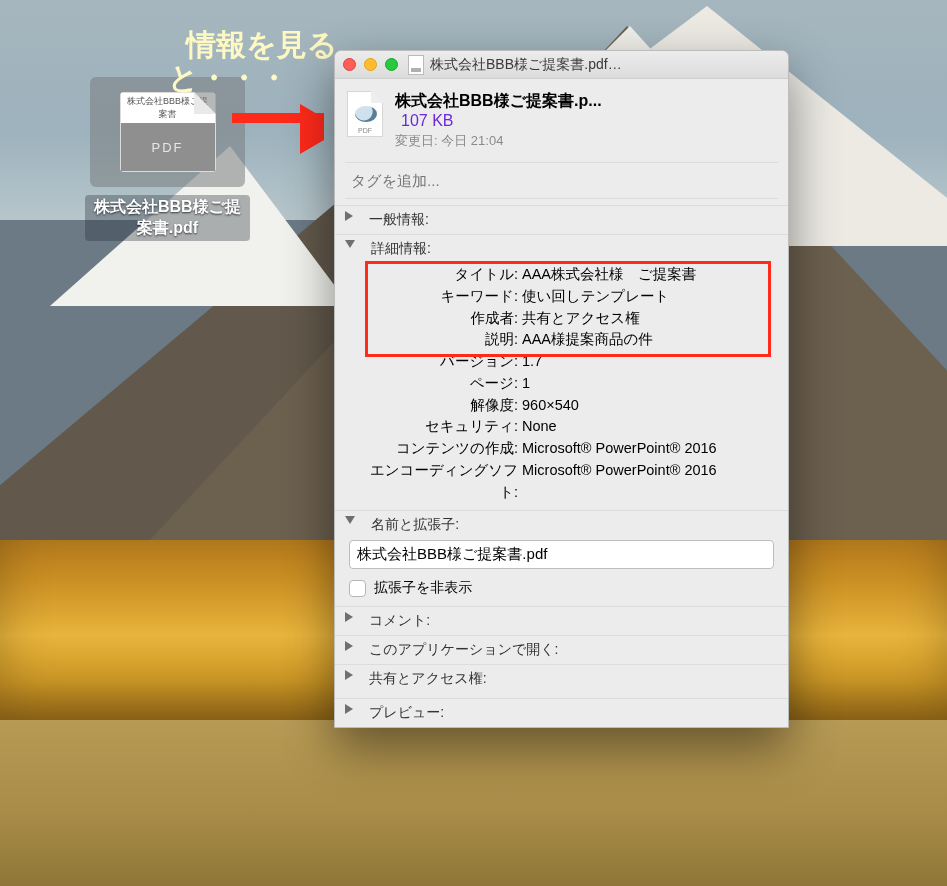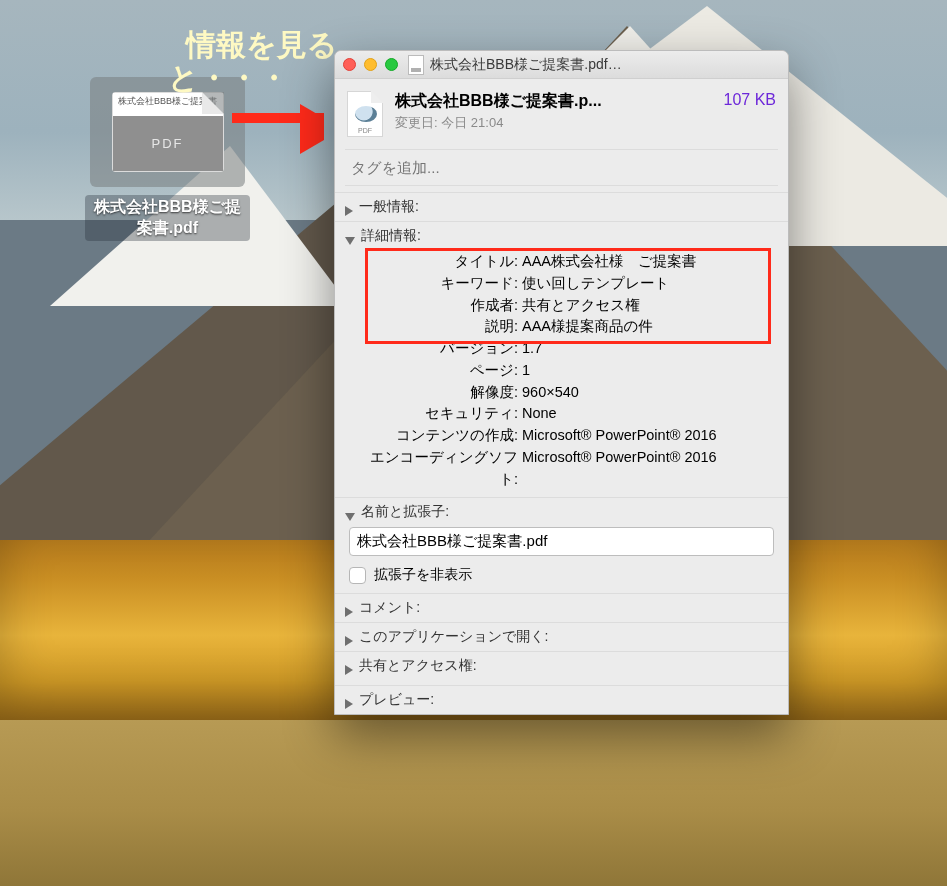"株式会社BBB様ご提案書" .deskfile .thumb { width: 112px -> 96px }
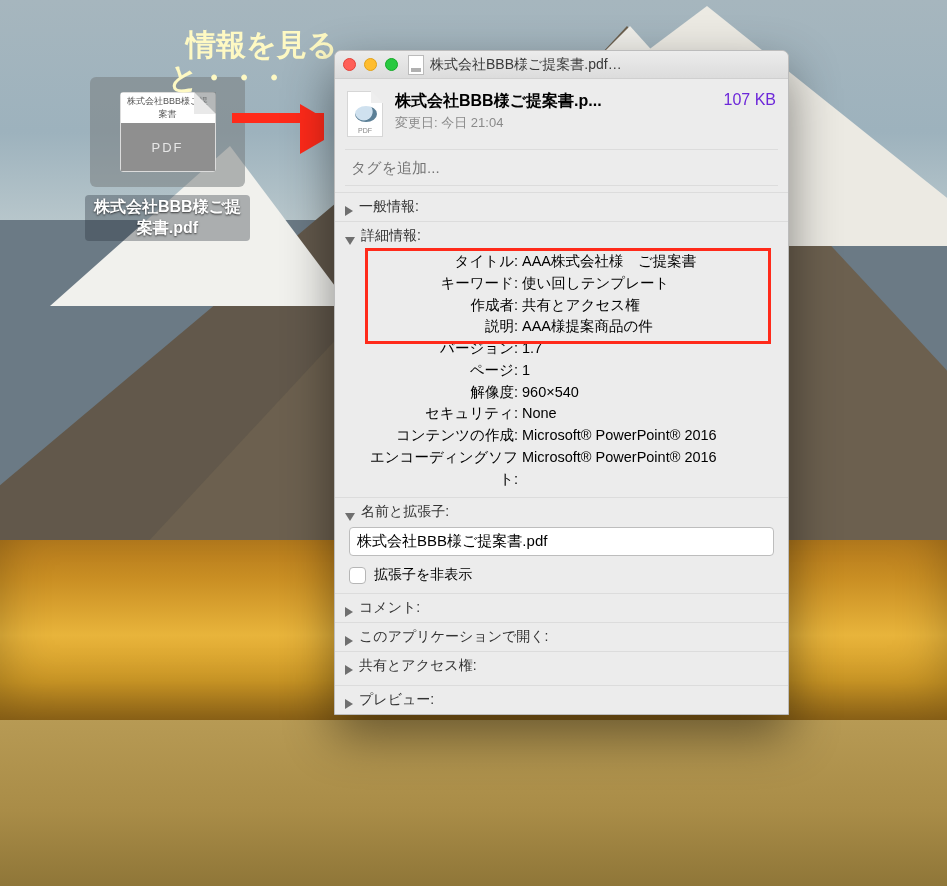"株式会社BBB様ご提案書.p..." div { flex-direction: none -> column }
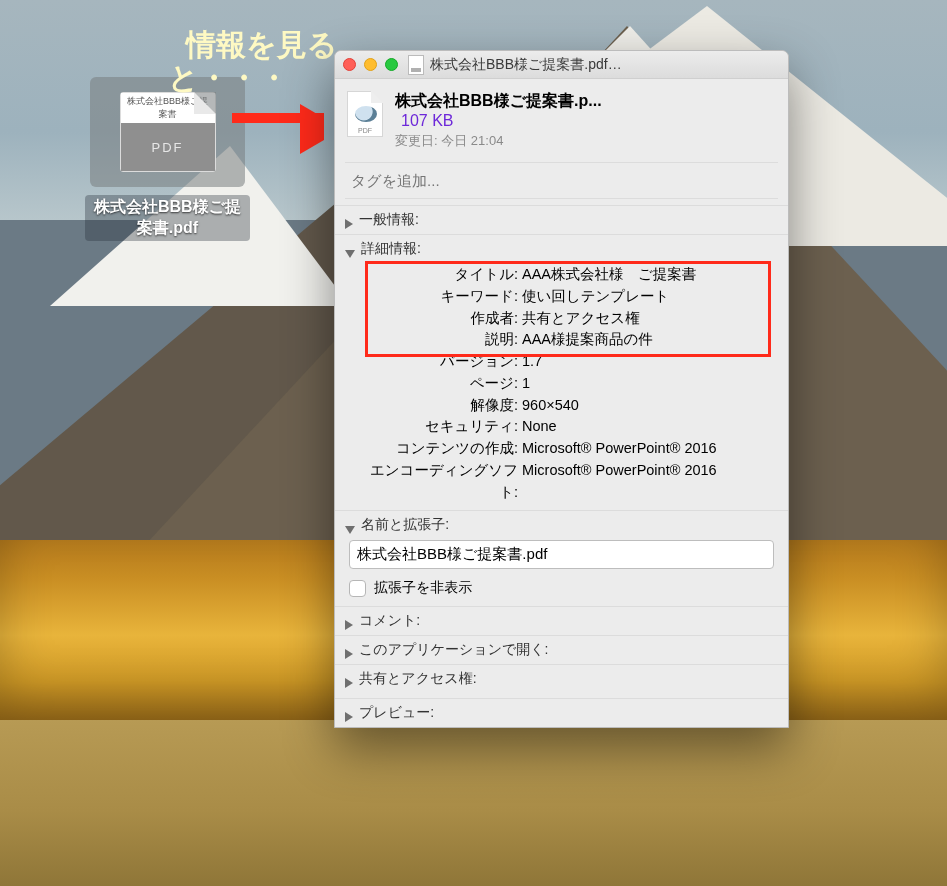"一般情報:" .sec-h { align-items: flex-end -> flex-start; gap: 2px -> 12px }
